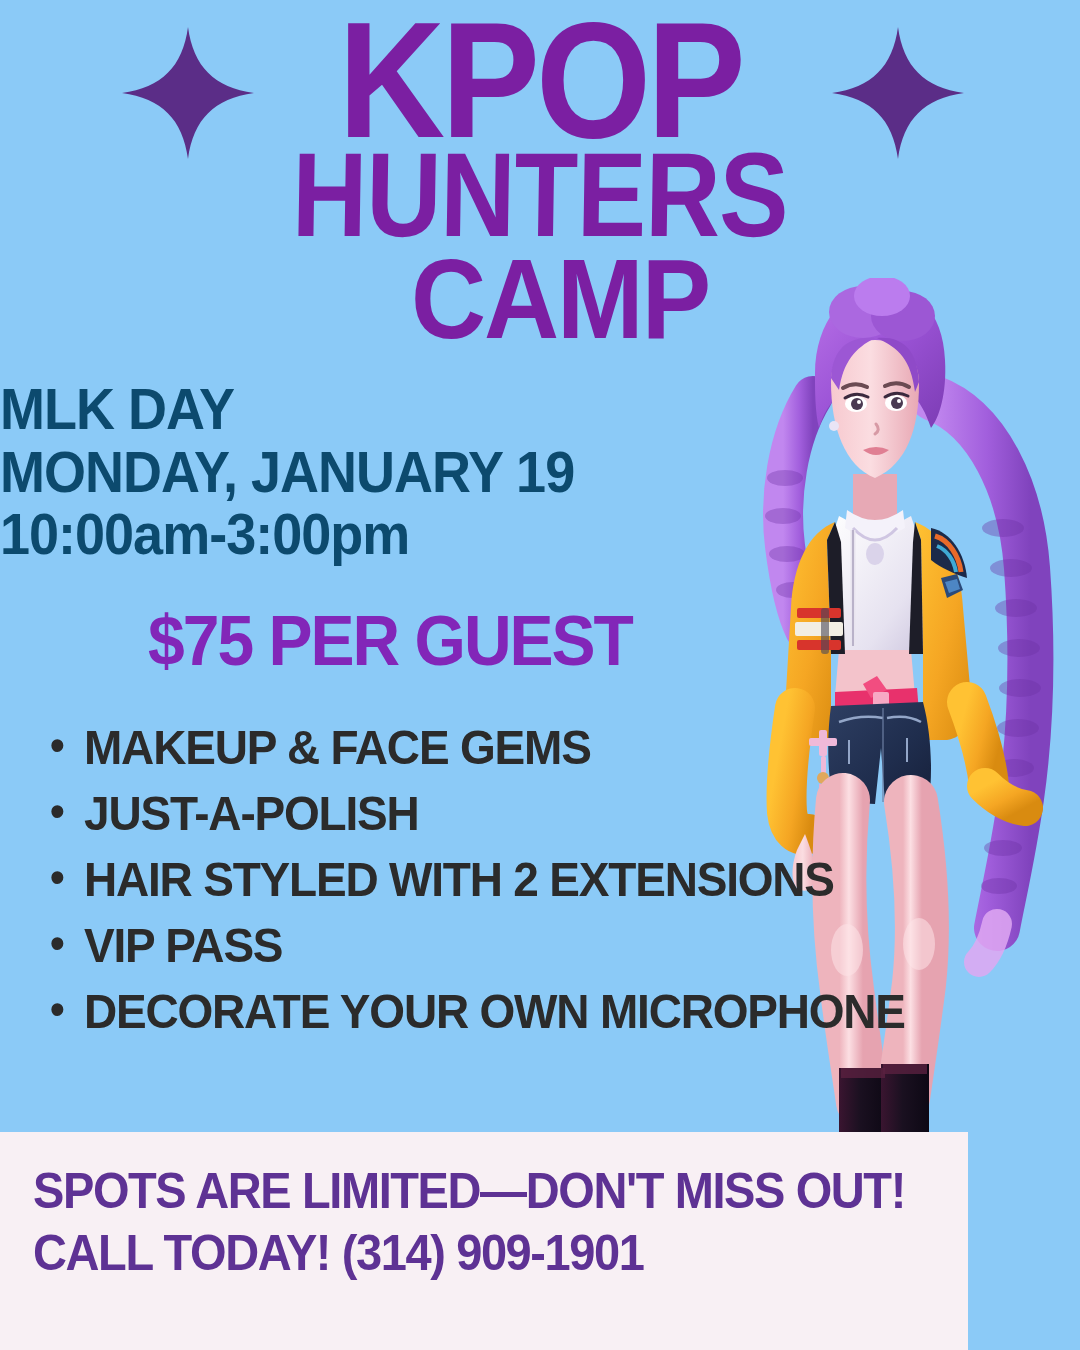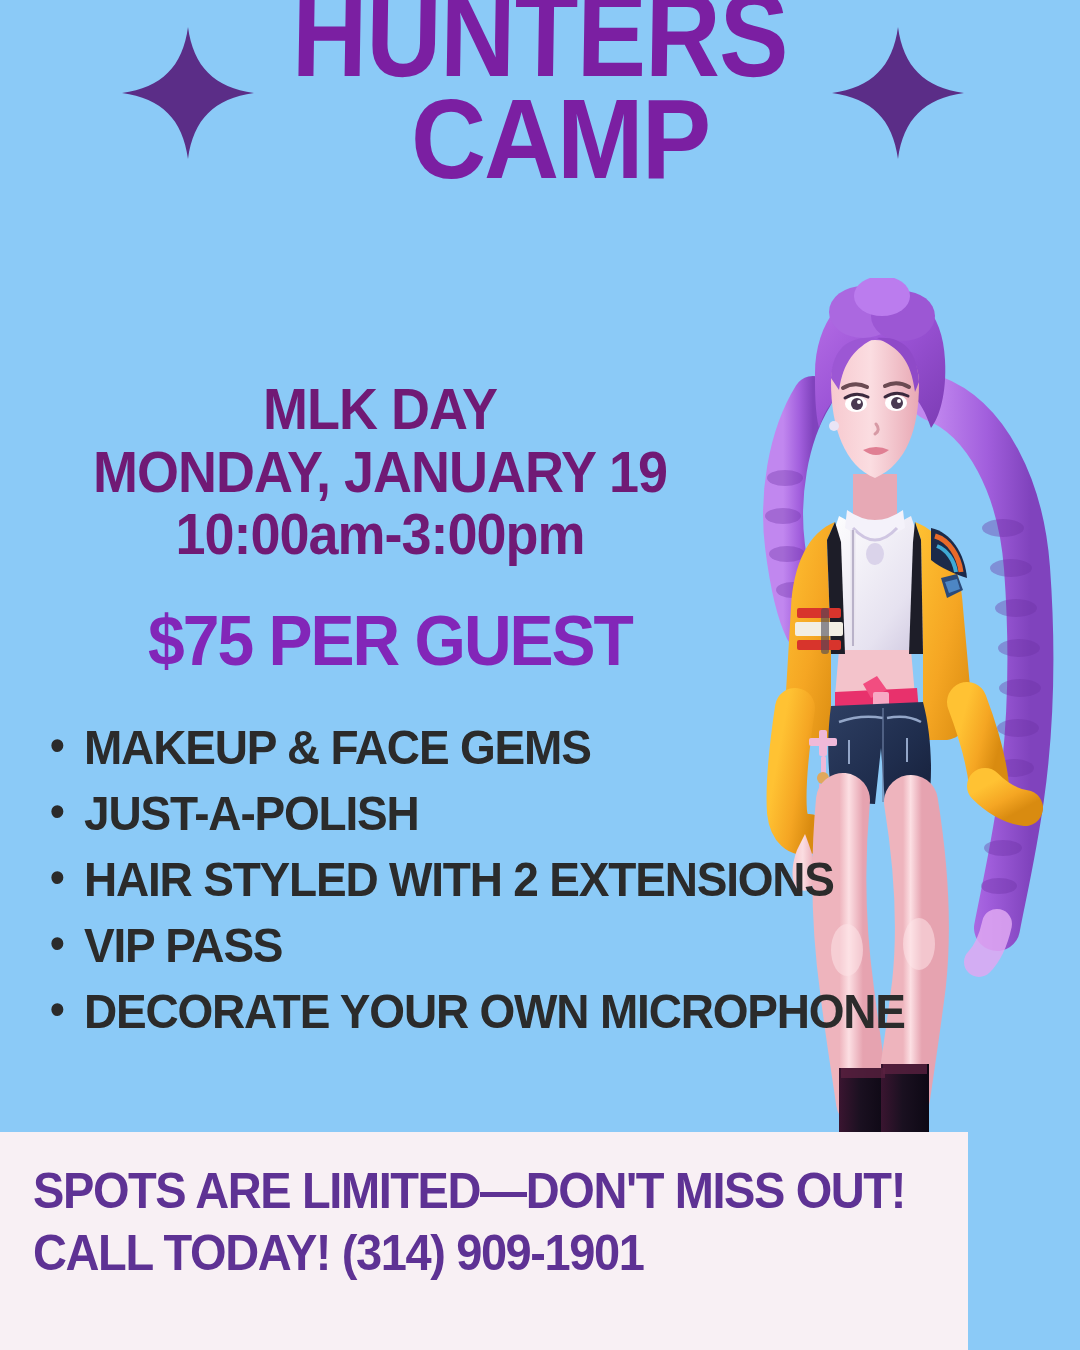"KPOP" div.kpop-row { html: none -> <div> <span>KPOP</span> </div> }
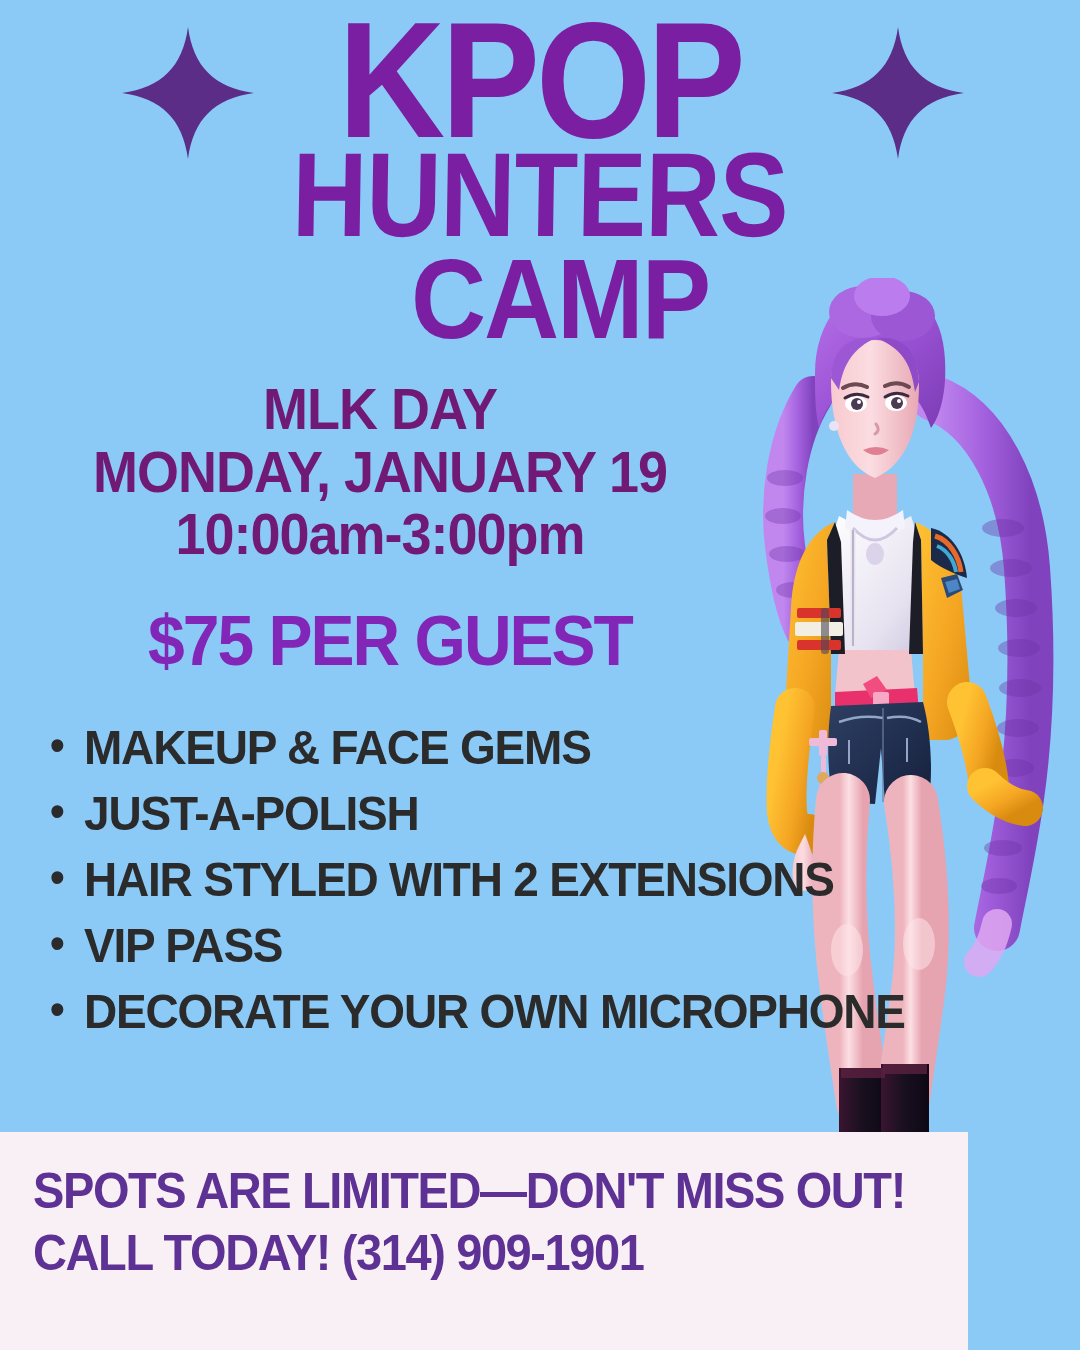"MLK DAY" #date-block { color: #701a75 -> #0c4a6e; text-align: center -> none }
